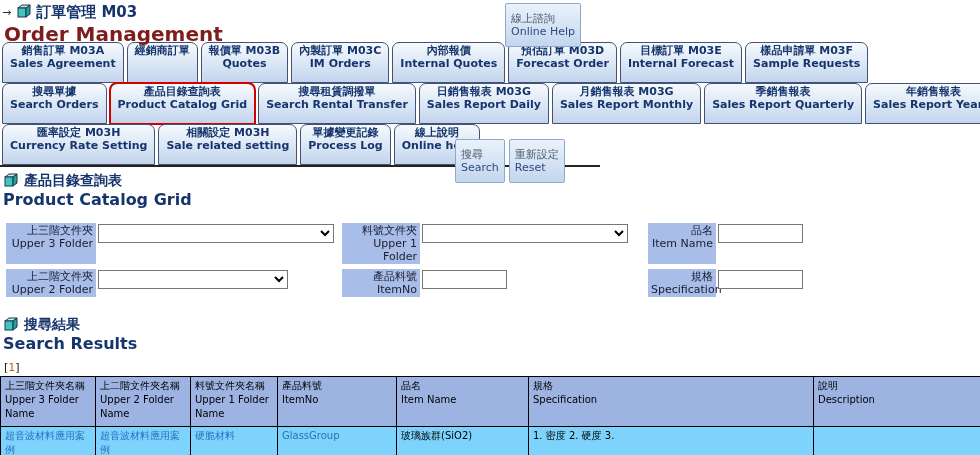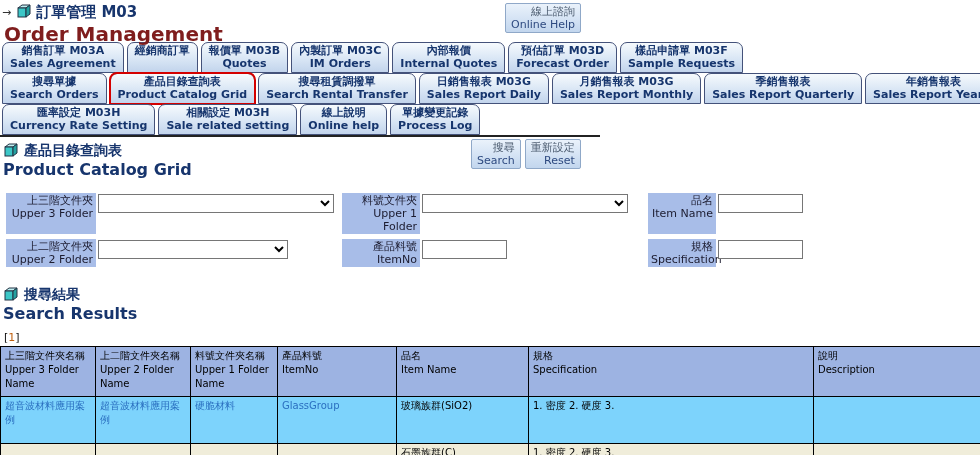"線上諮詢" .btn { padding: 1px 5px -> 8px 5px; text-align: right -> left }
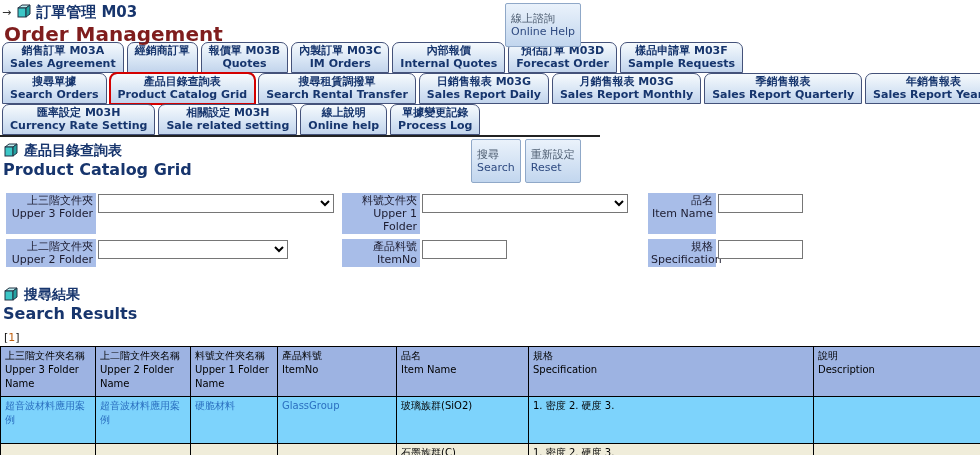"銷售訂單 M03A" .tab { padding: 1px 7px 2px -> 1px 7px 12px }
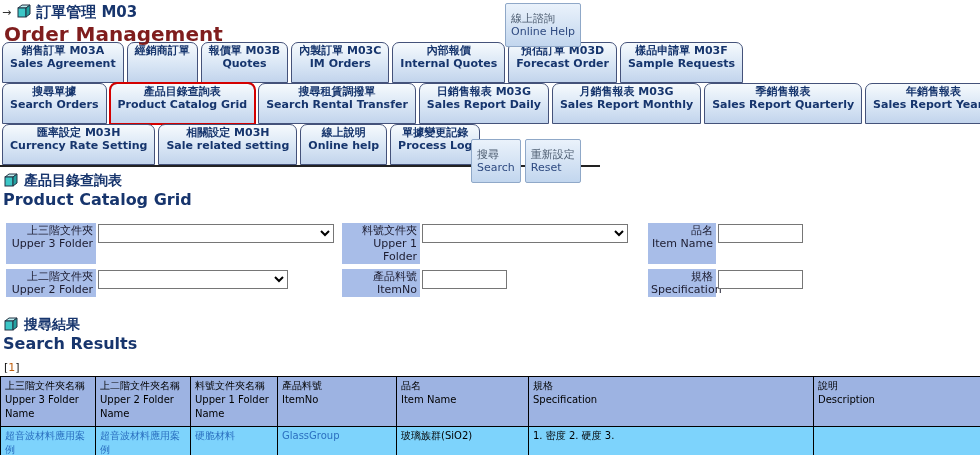"目標訂單 M03E" div.tab { html: none -> <div> <div>目標訂單 M03E</div> <div>Internal Forecast</div> </div> }
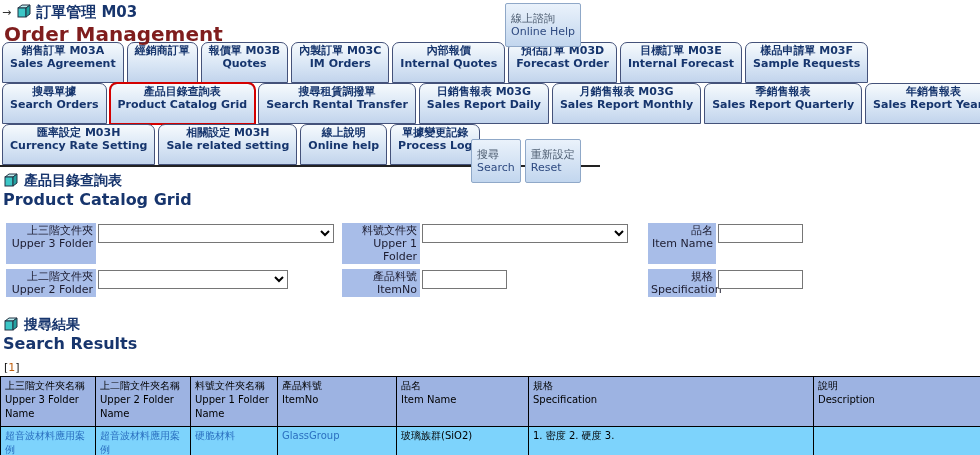"線上說明" div.tab { order: before "單據變更記錄" -> after "單據變更記錄" }
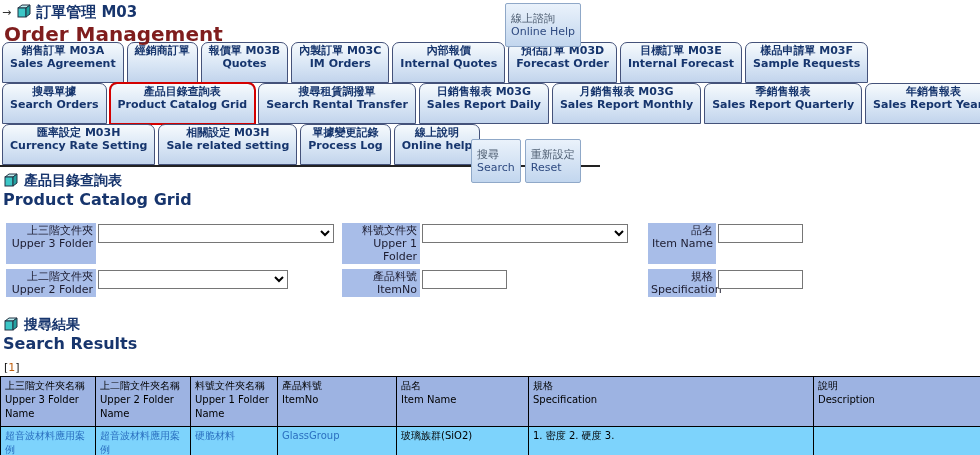"搜尋" .action-btns { left: 471px -> 455px }
